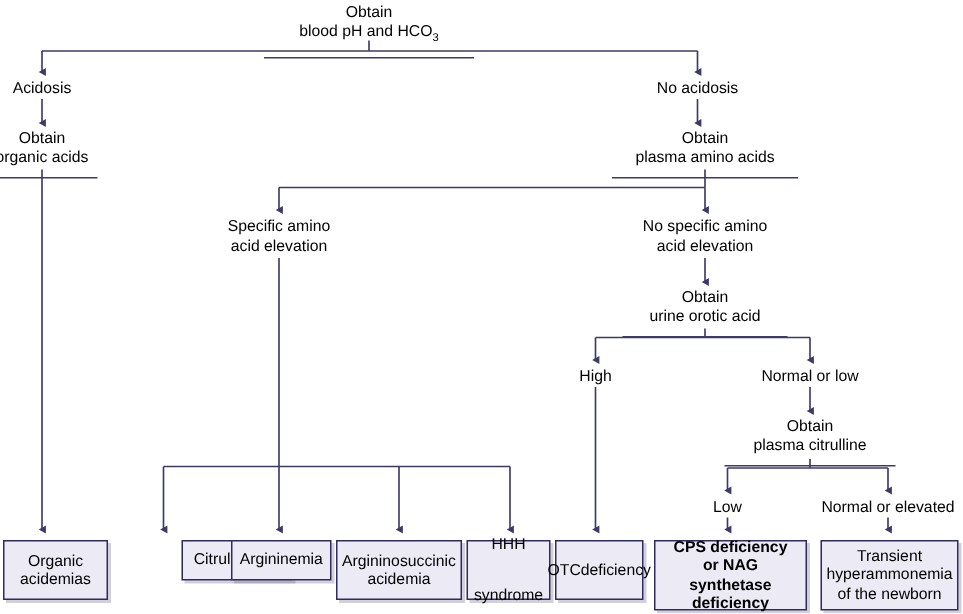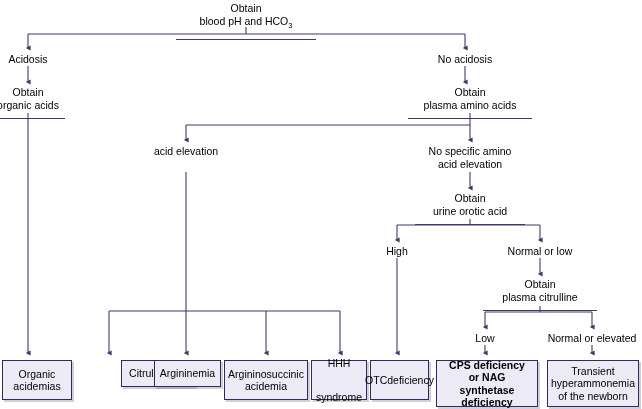"Specific amino" div { html: none -> <div>Specific amino</div> }
